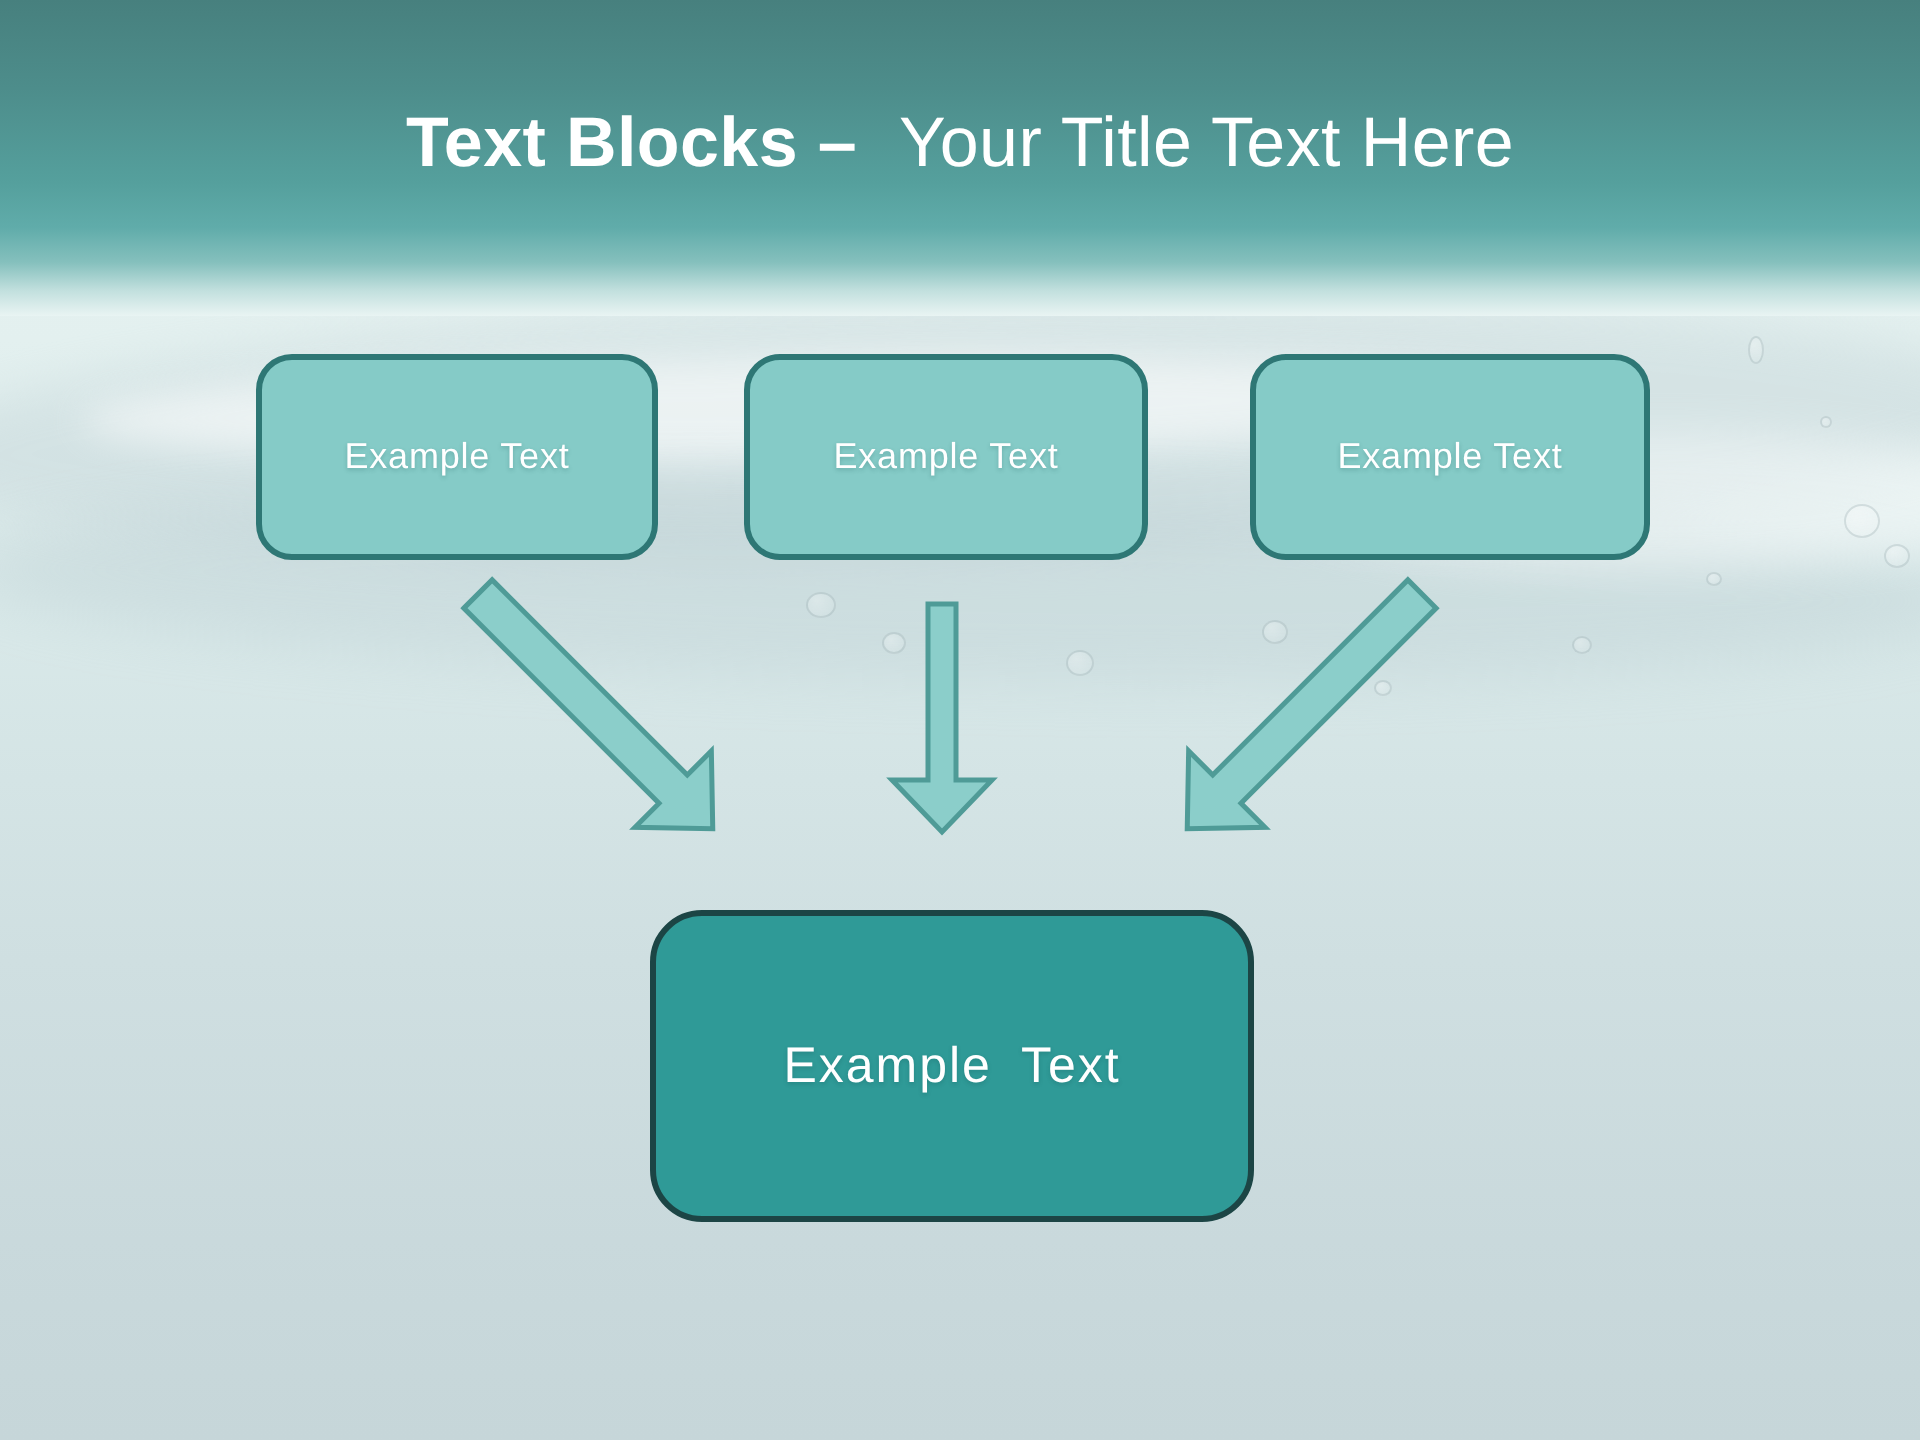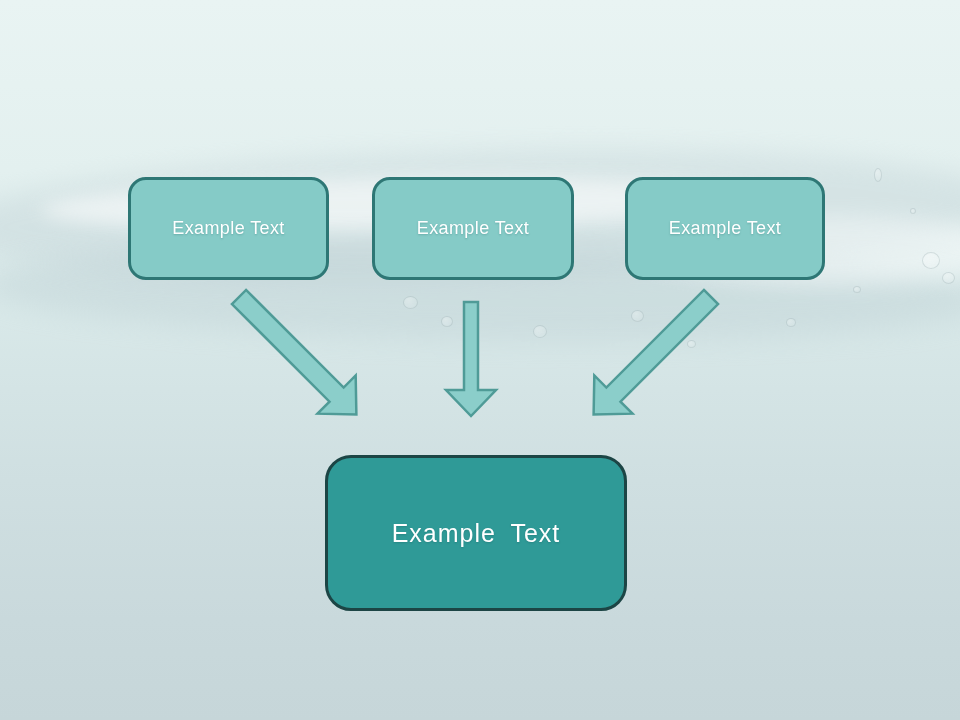"Text Blocks – Your Title" div.header { html: none -> <div> <div> <span>Text Blocks –</span> <span>Your Title Text Here</span> </div> </div> }
